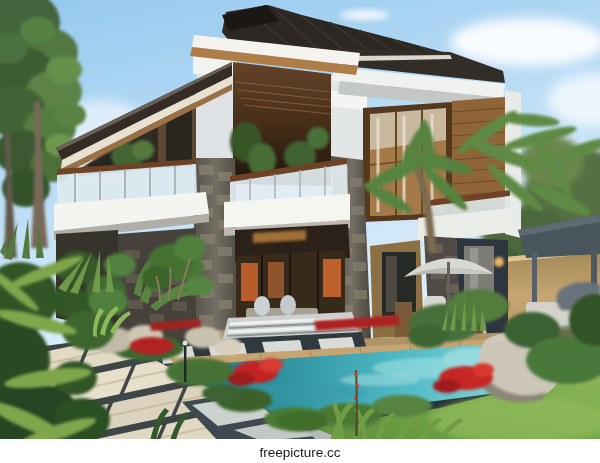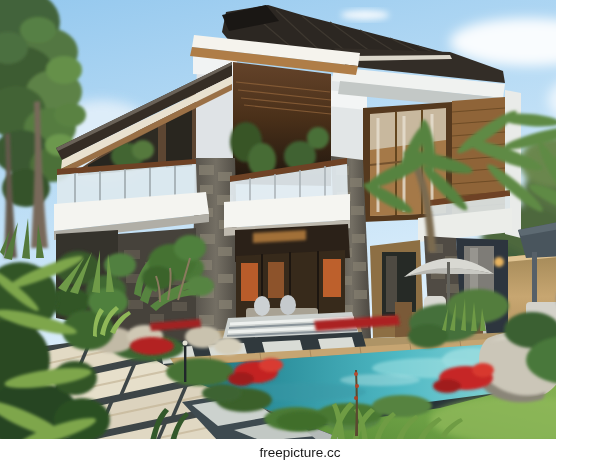"freepicture.cc" #stage { width: 556px -> 600px }
